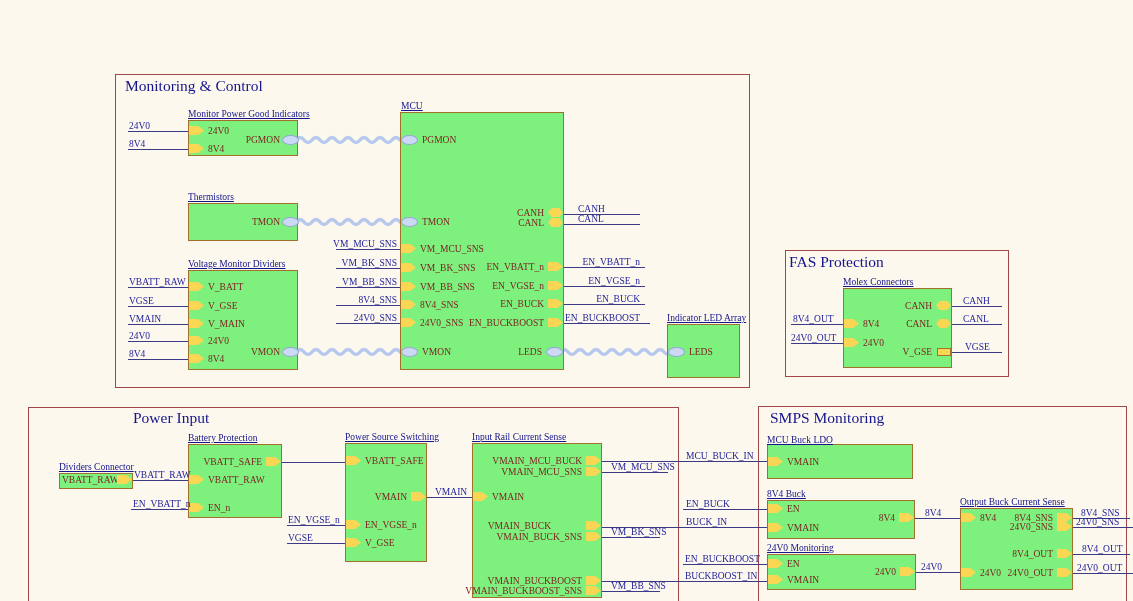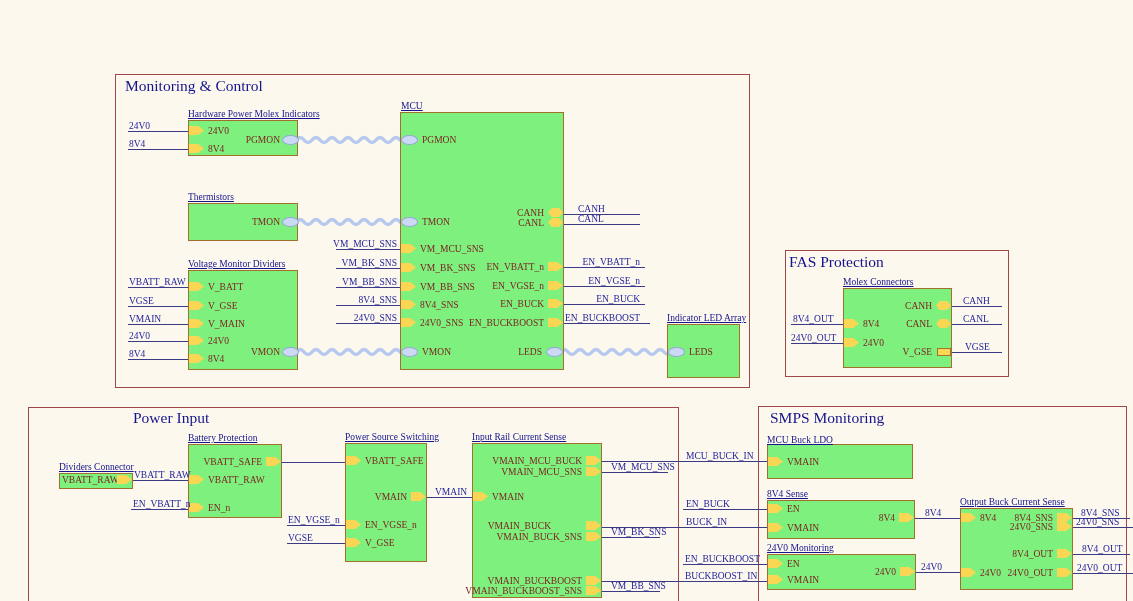"Hardware Power Molex Indicators" div.blk-title { text: Hardware Power Molex -> Monitor Power Good }
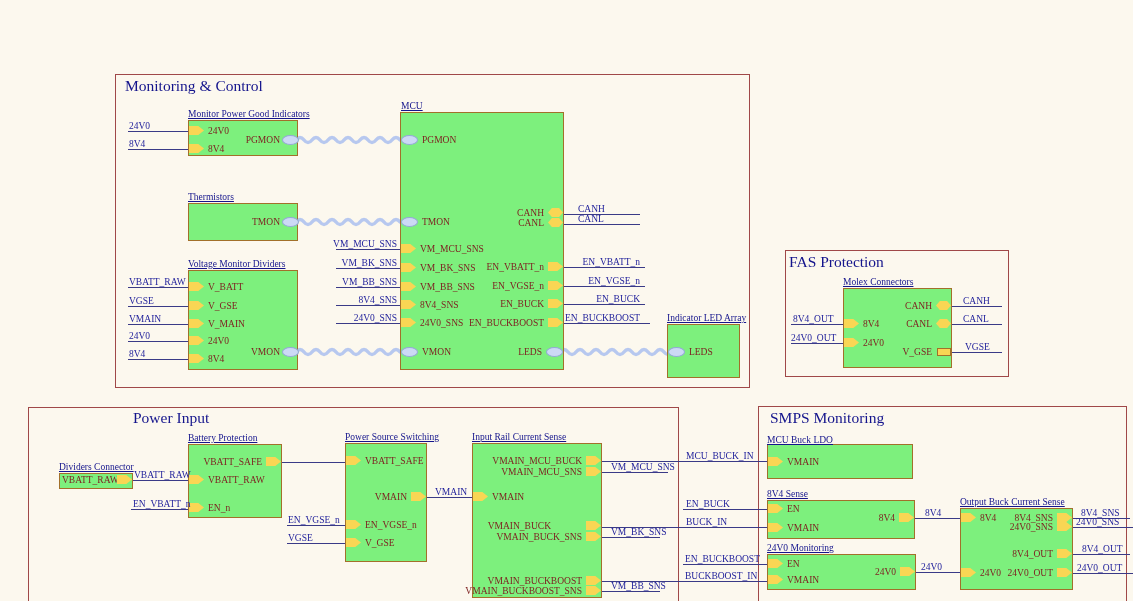"8V4 Sense" div.blk-title { text: Sense -> Buck }
